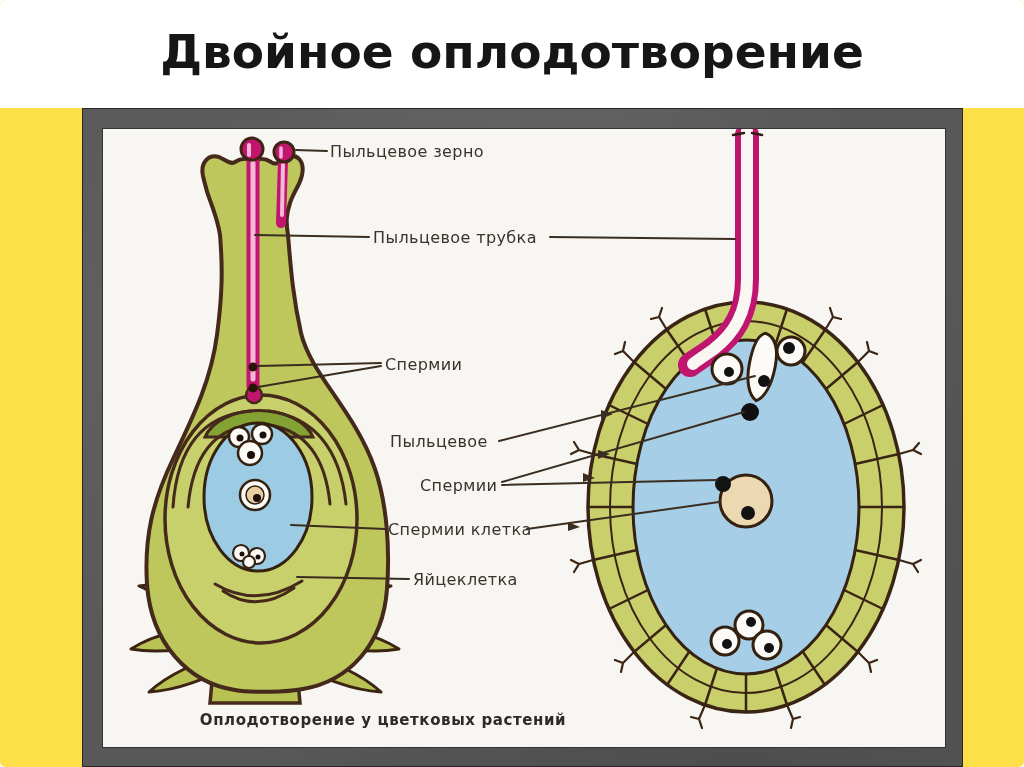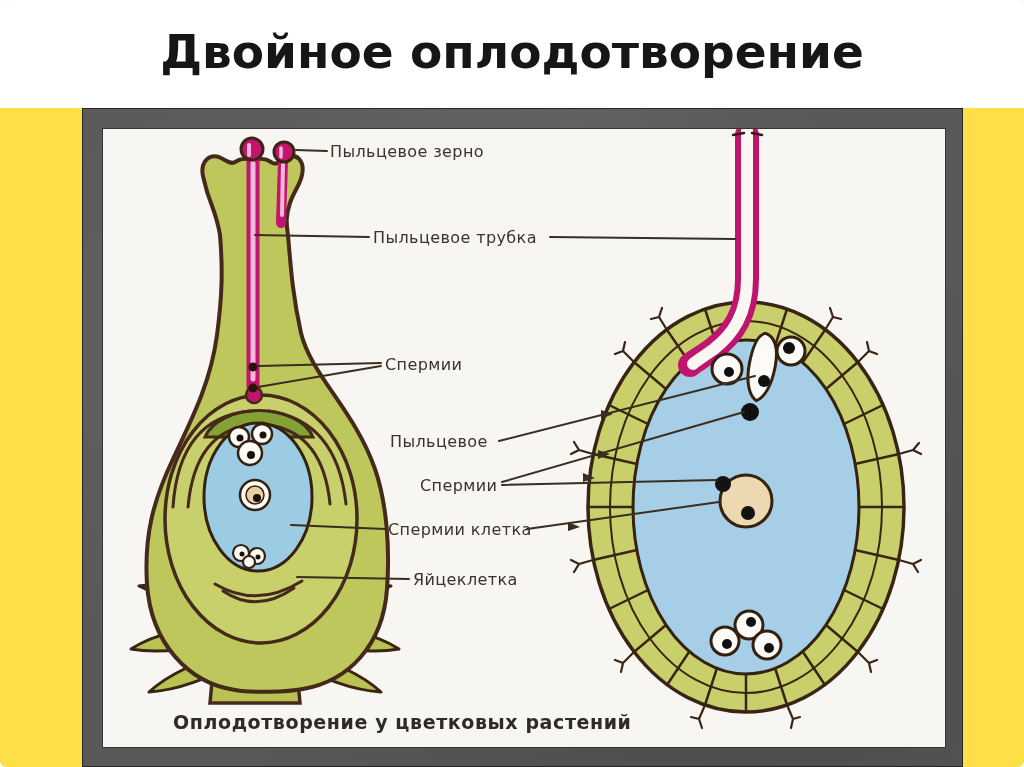"Оплодотворение у цветковых растений" .caption { font-size: 19px -> 15px }
